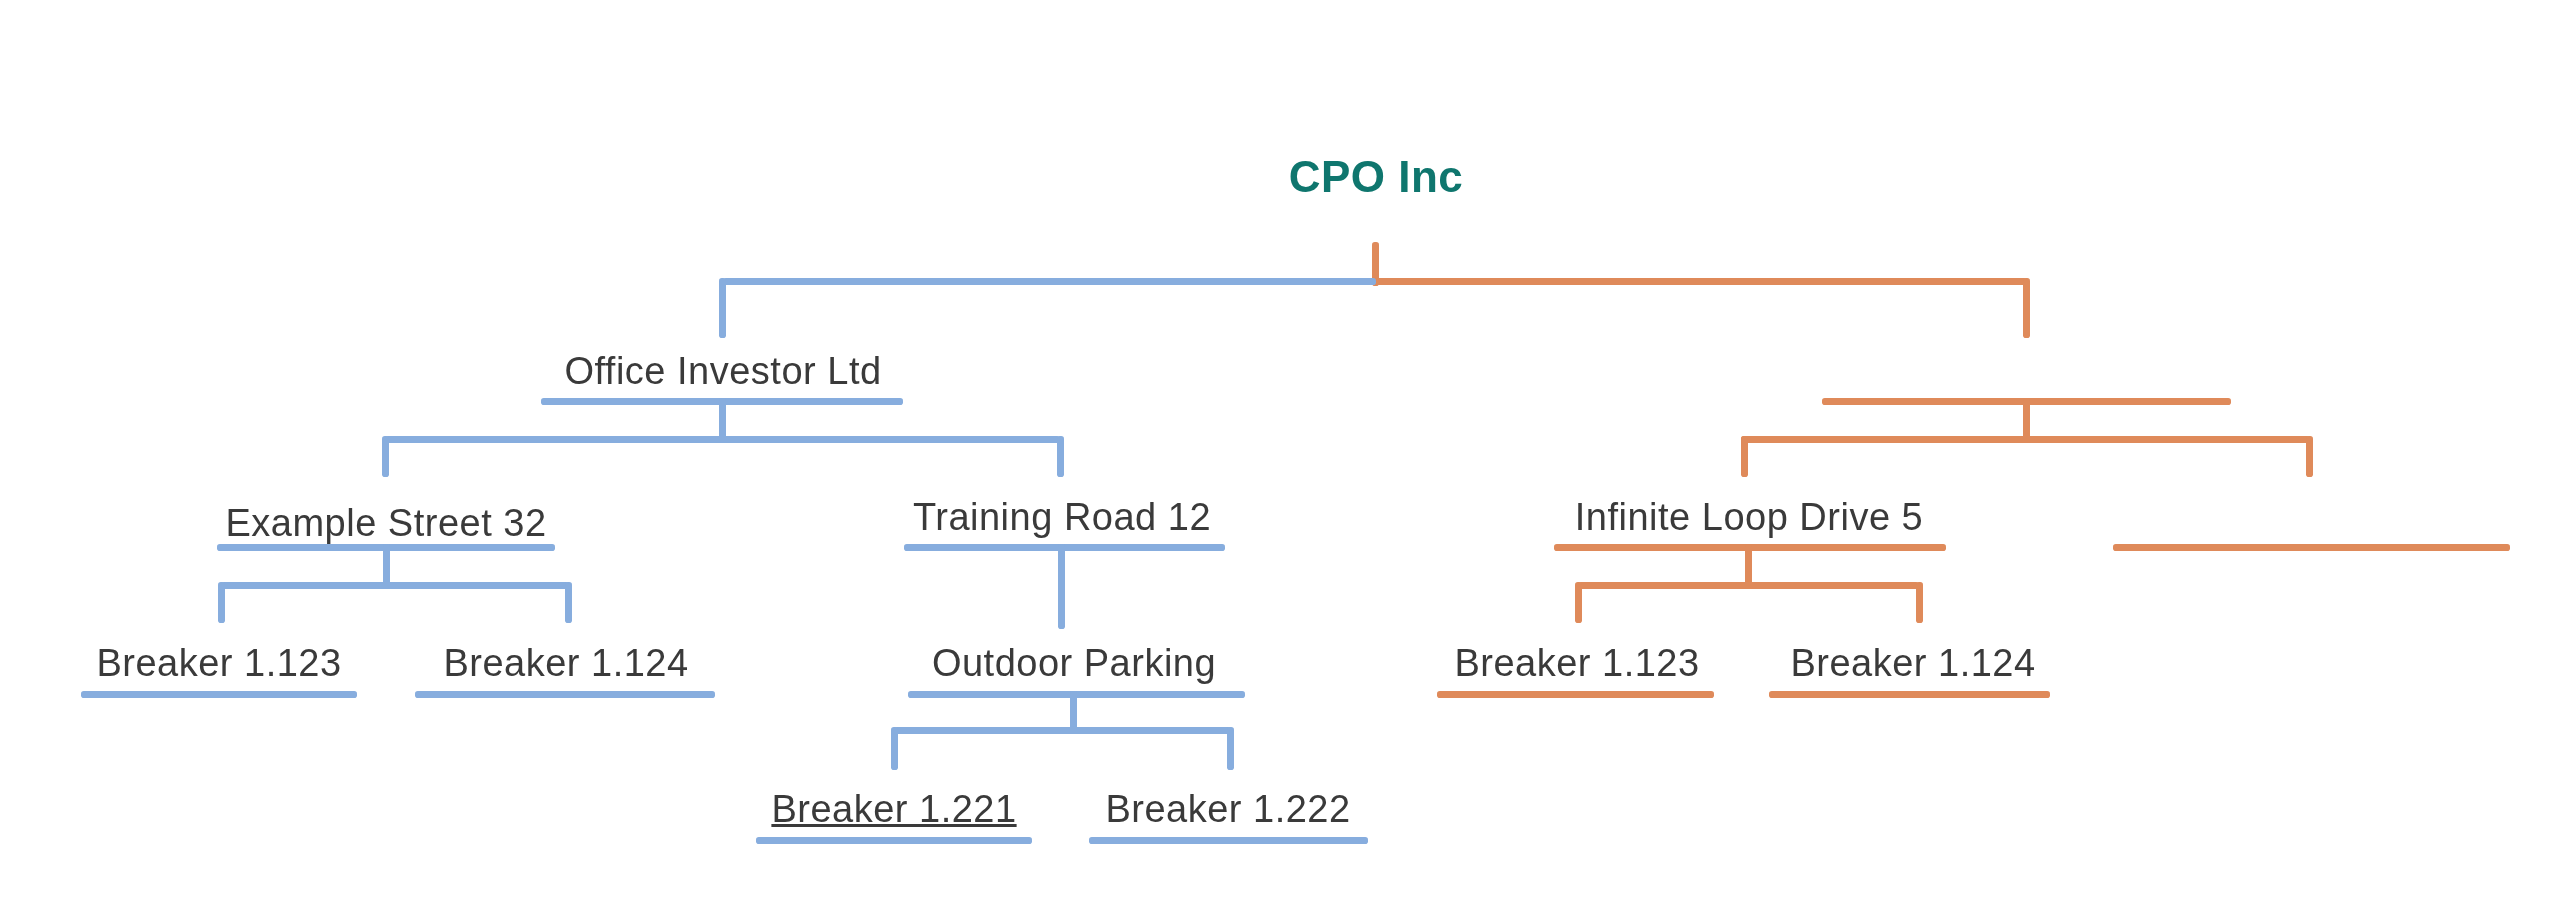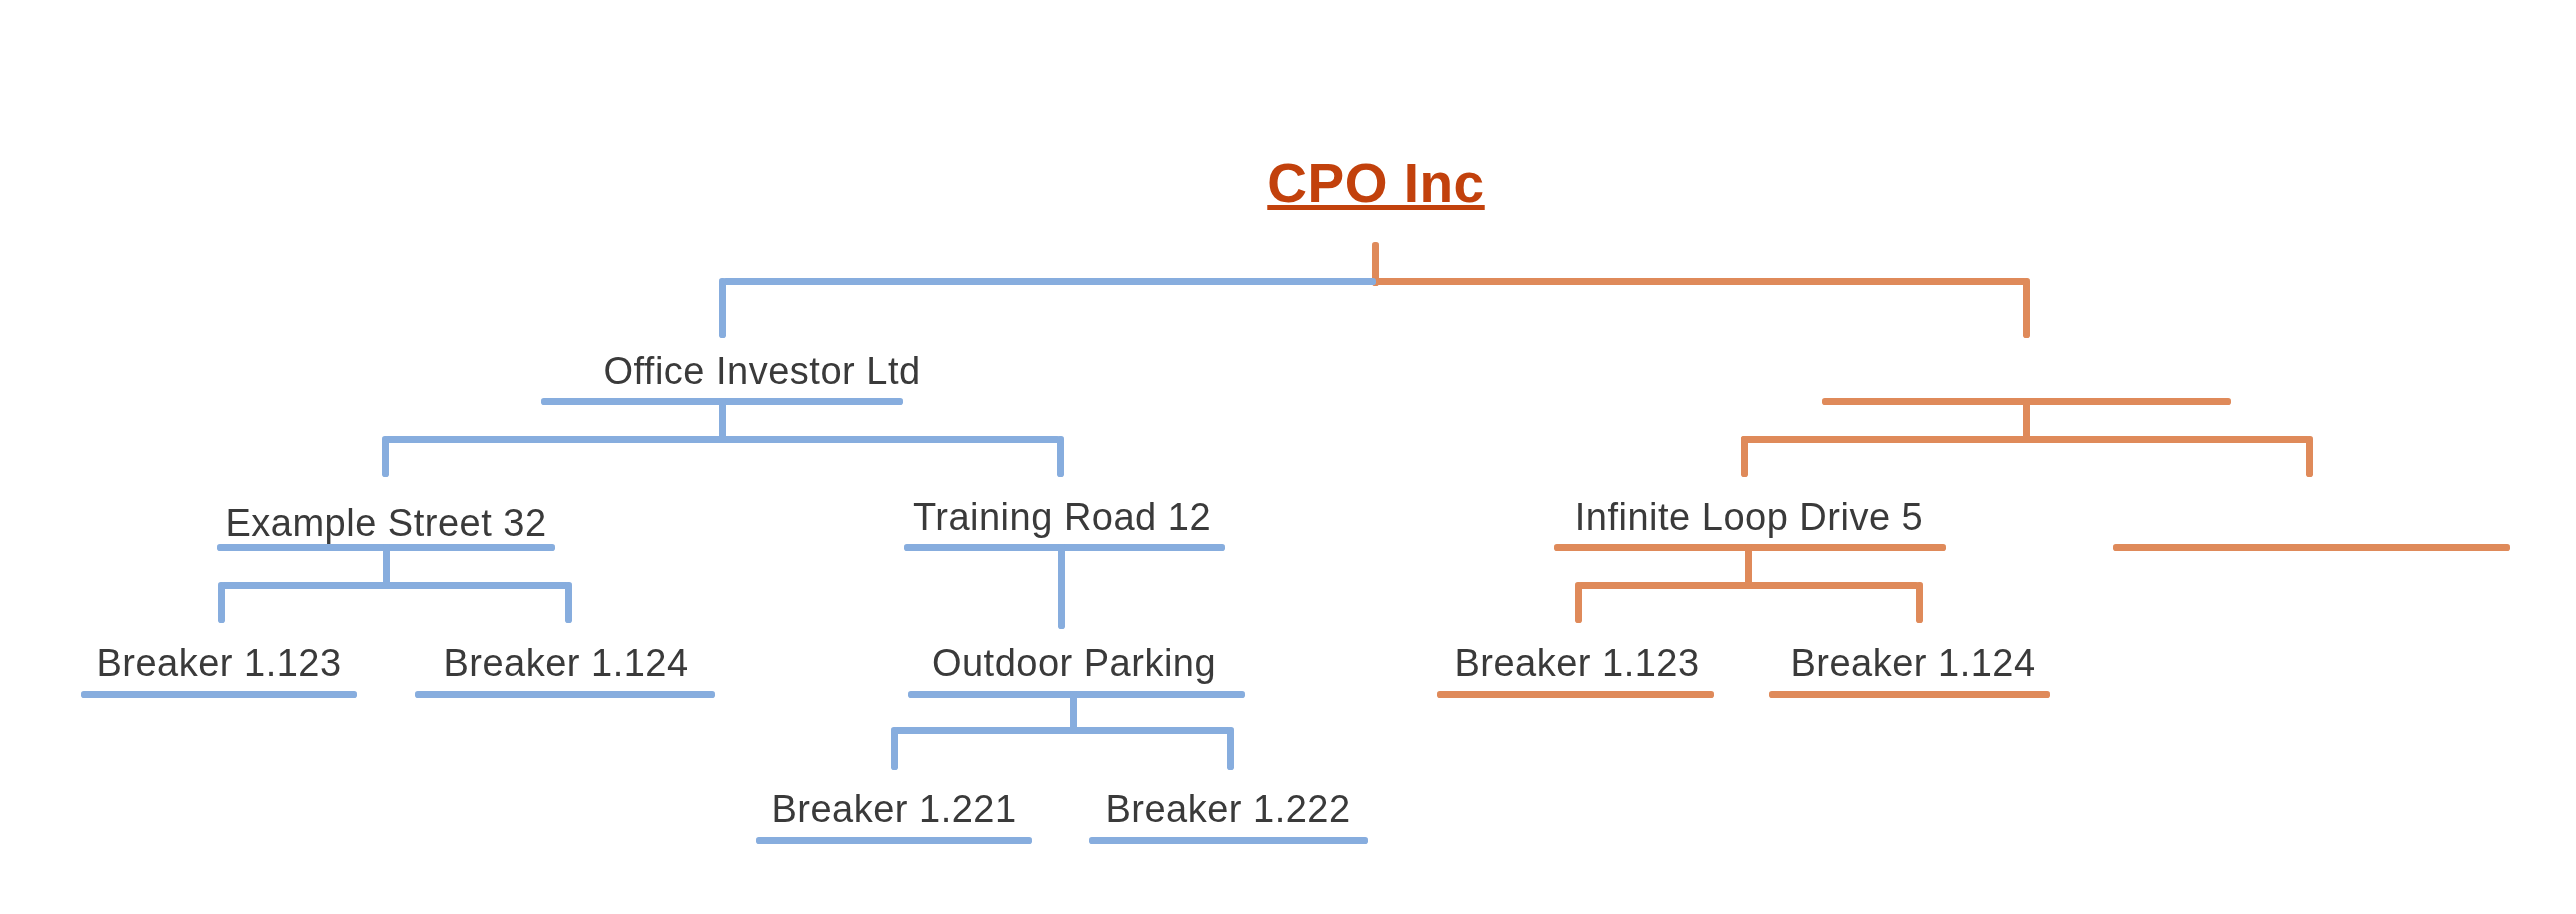"CPO Inc" .root-title { color: #c2410c -> #0f766e; font-size: 55px -> 44px; text-decoration: underline -> none }
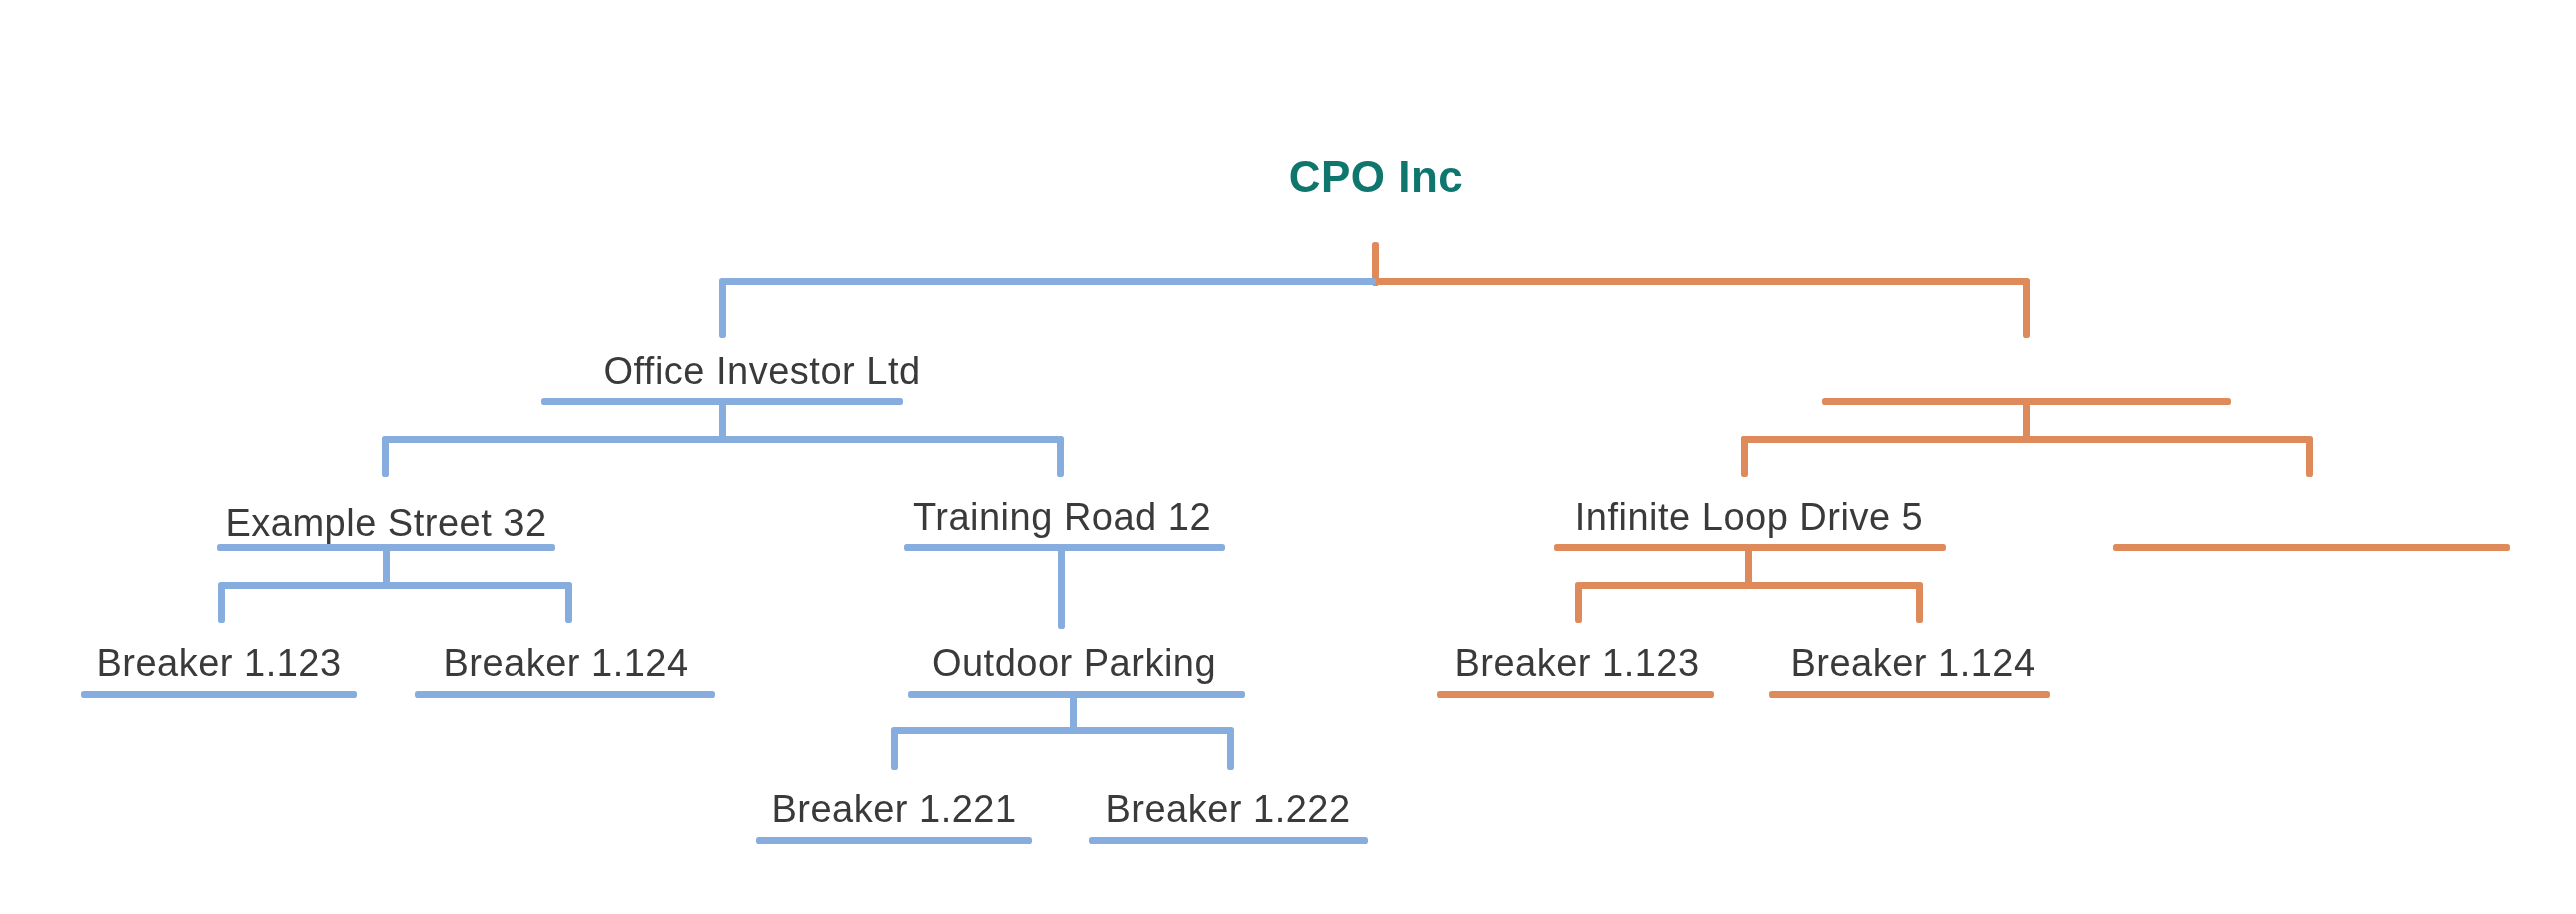"Office Investor Ltd" div.node { margin-left: 39px -> none }
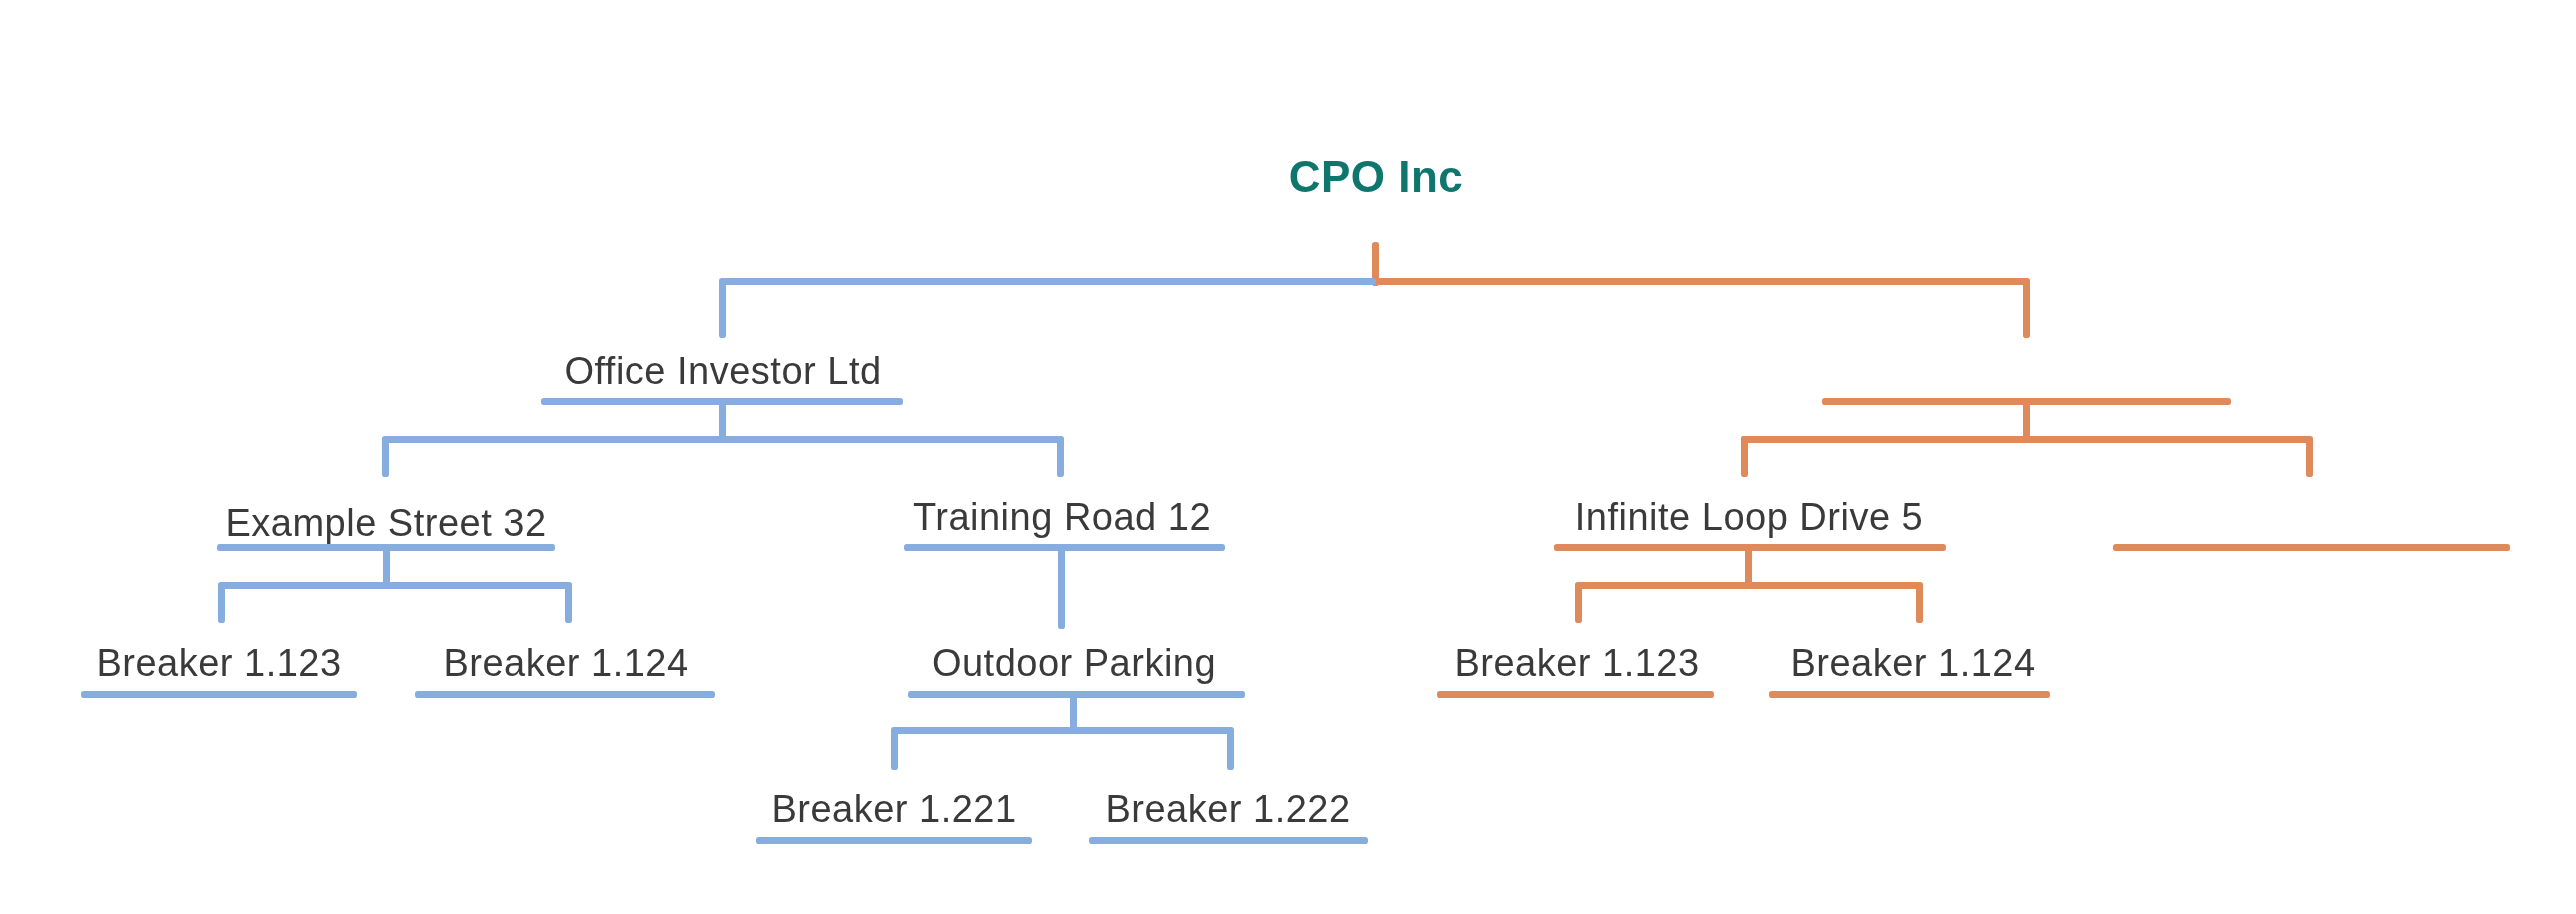"Breaker 1.221" div.node { text-decoration: none -> underline }
